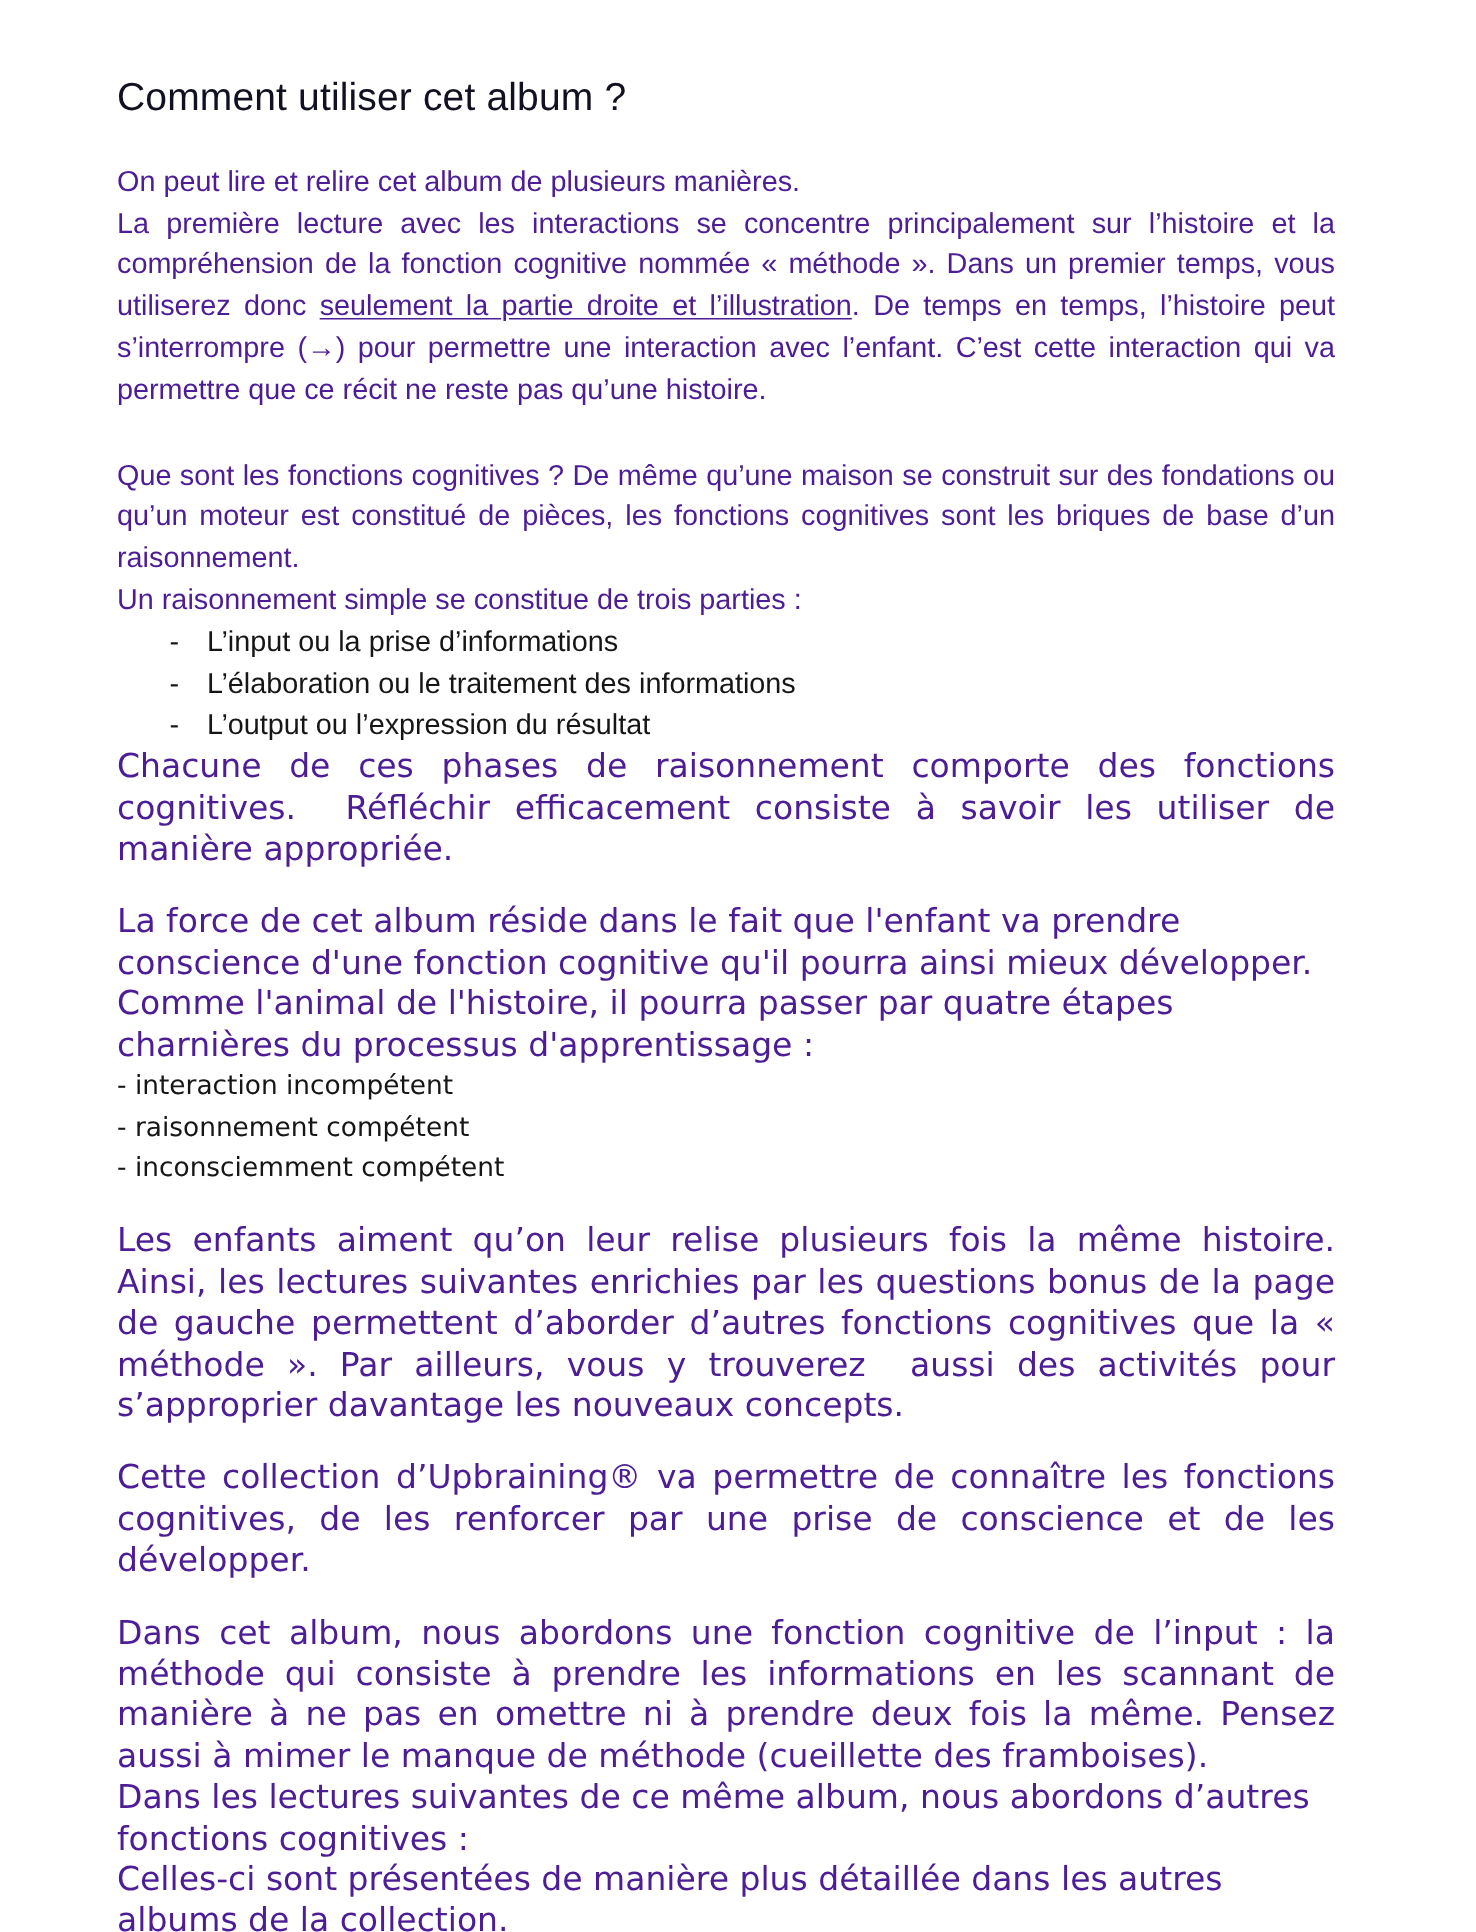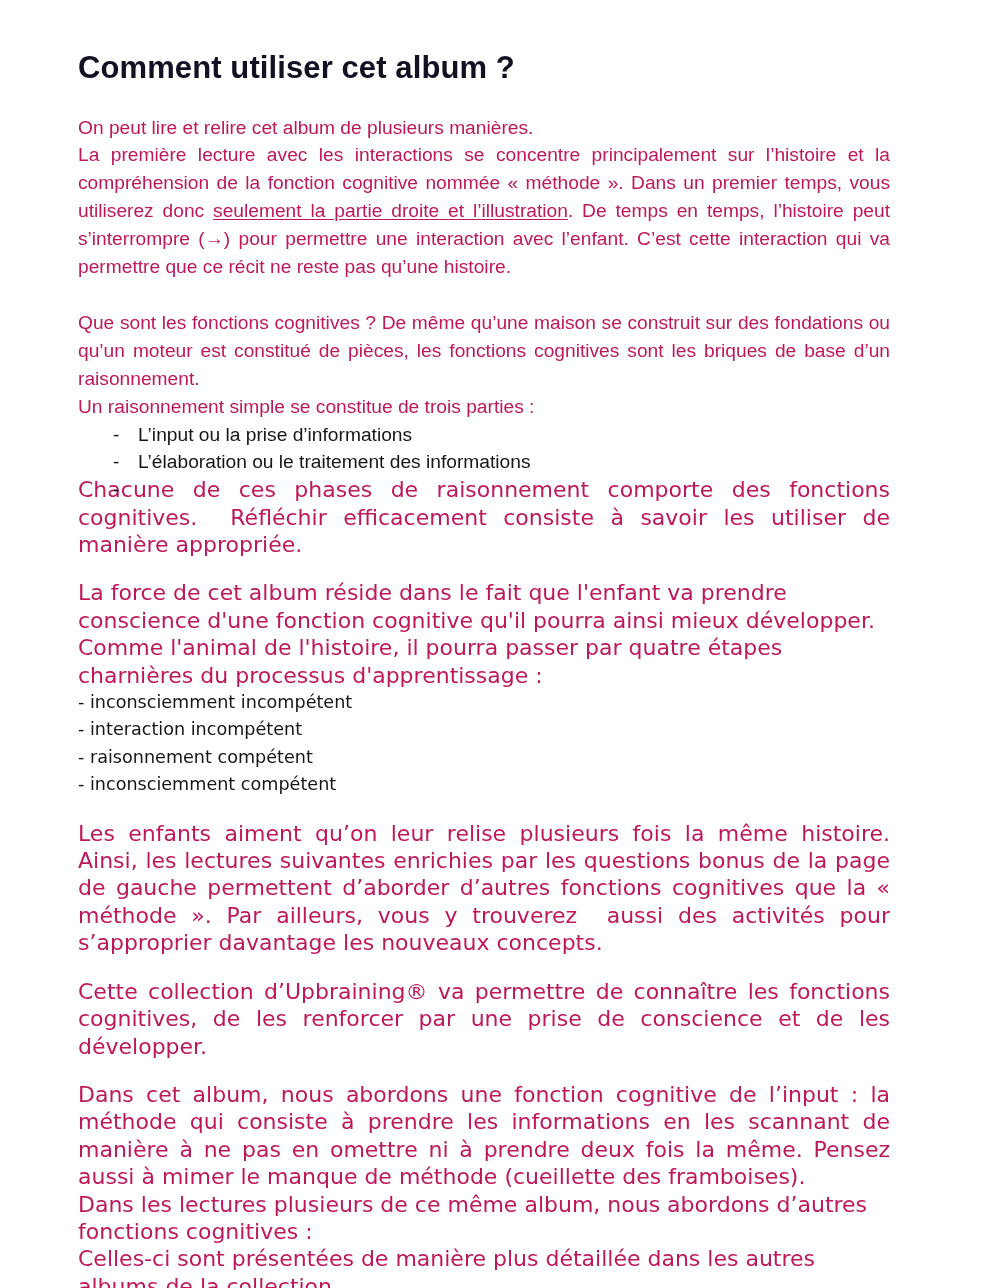"Comment utiliser cet album ?" .doc-title { font-size: 31px -> 26px; font-weight: 700 -> 400 }
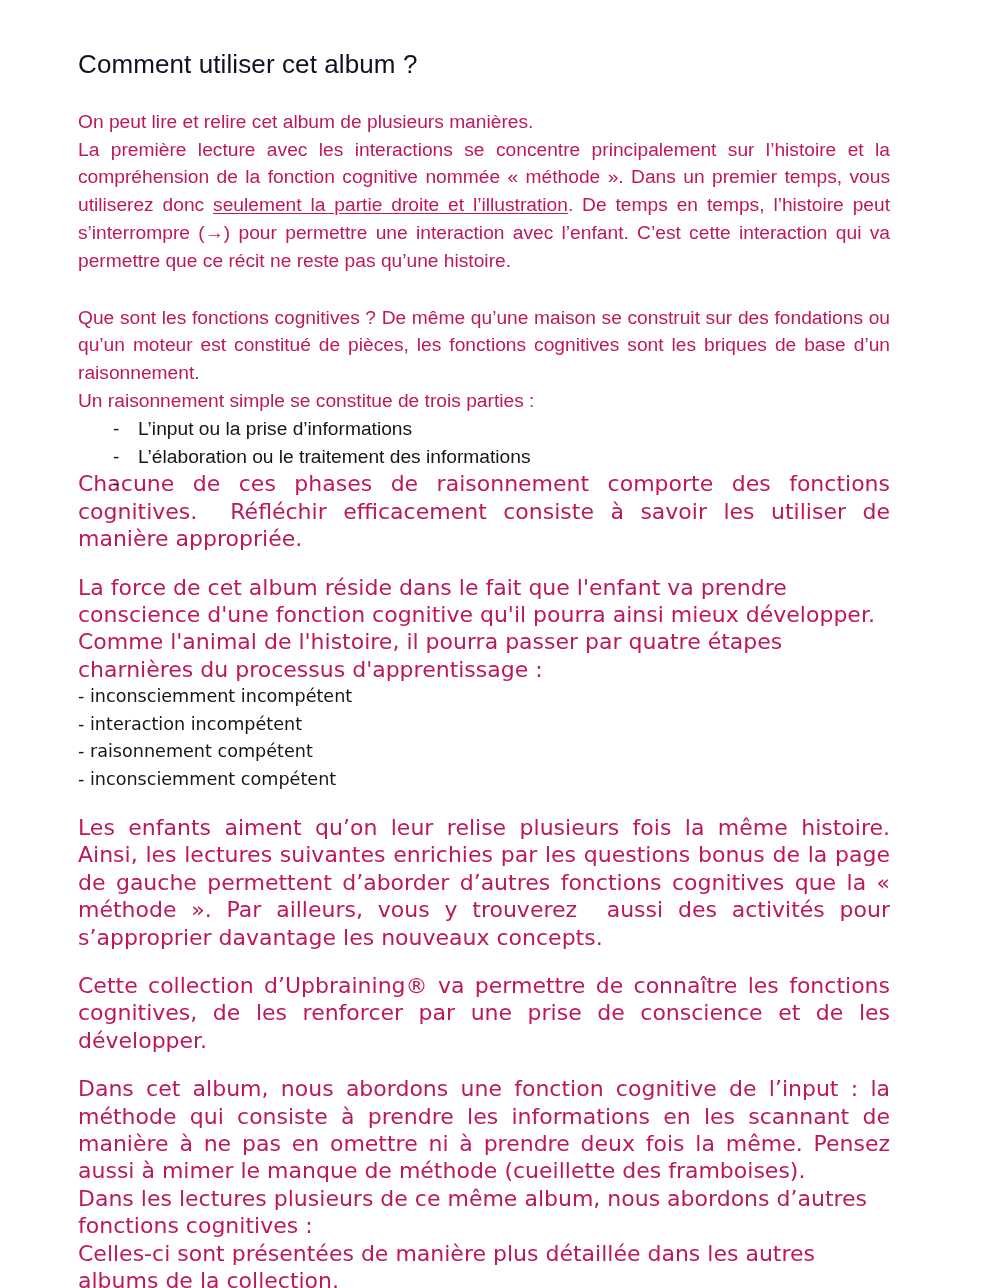"On peut lire et relire" .para { color: #be185d -> #4c1d95 }
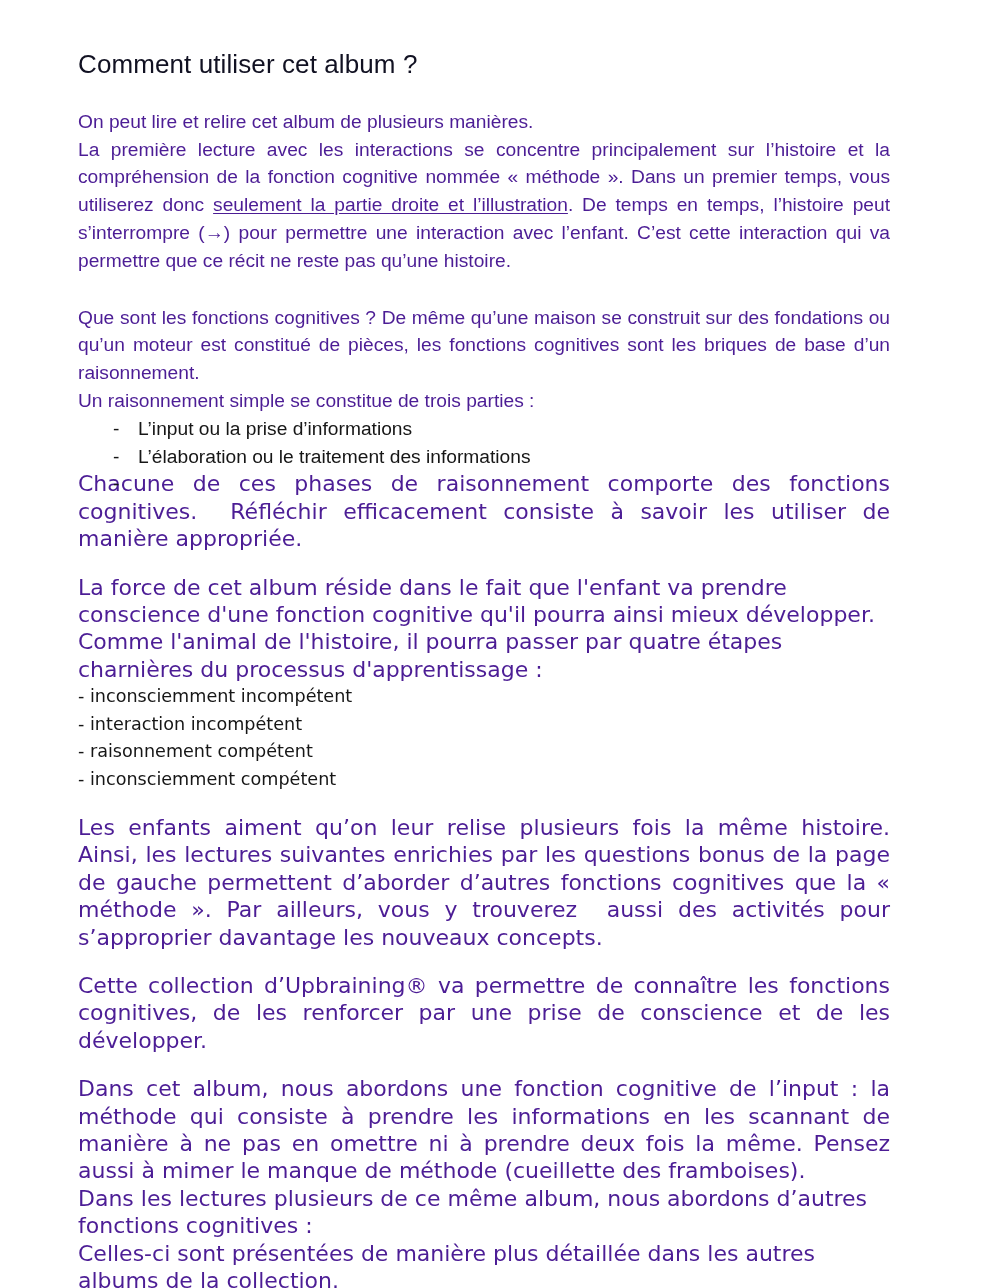"L’output ou l’expression du résultat" span { html: none -> <span>L’output ou l’expression du résultat</span> }
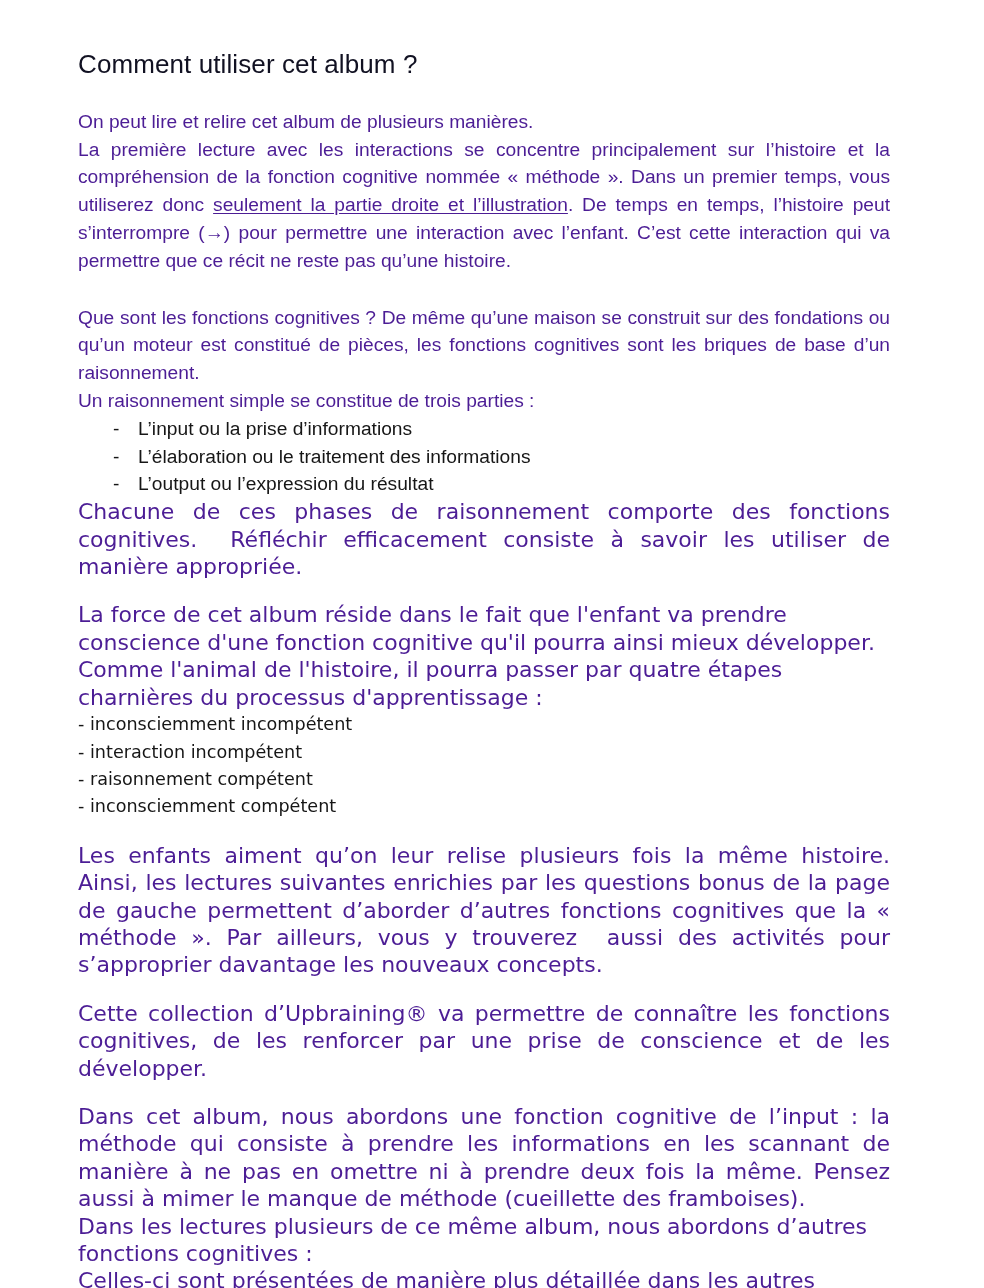"- inconsciemment incompétent" li { html: <li>- inconsciemment incompétent</li> -> none }
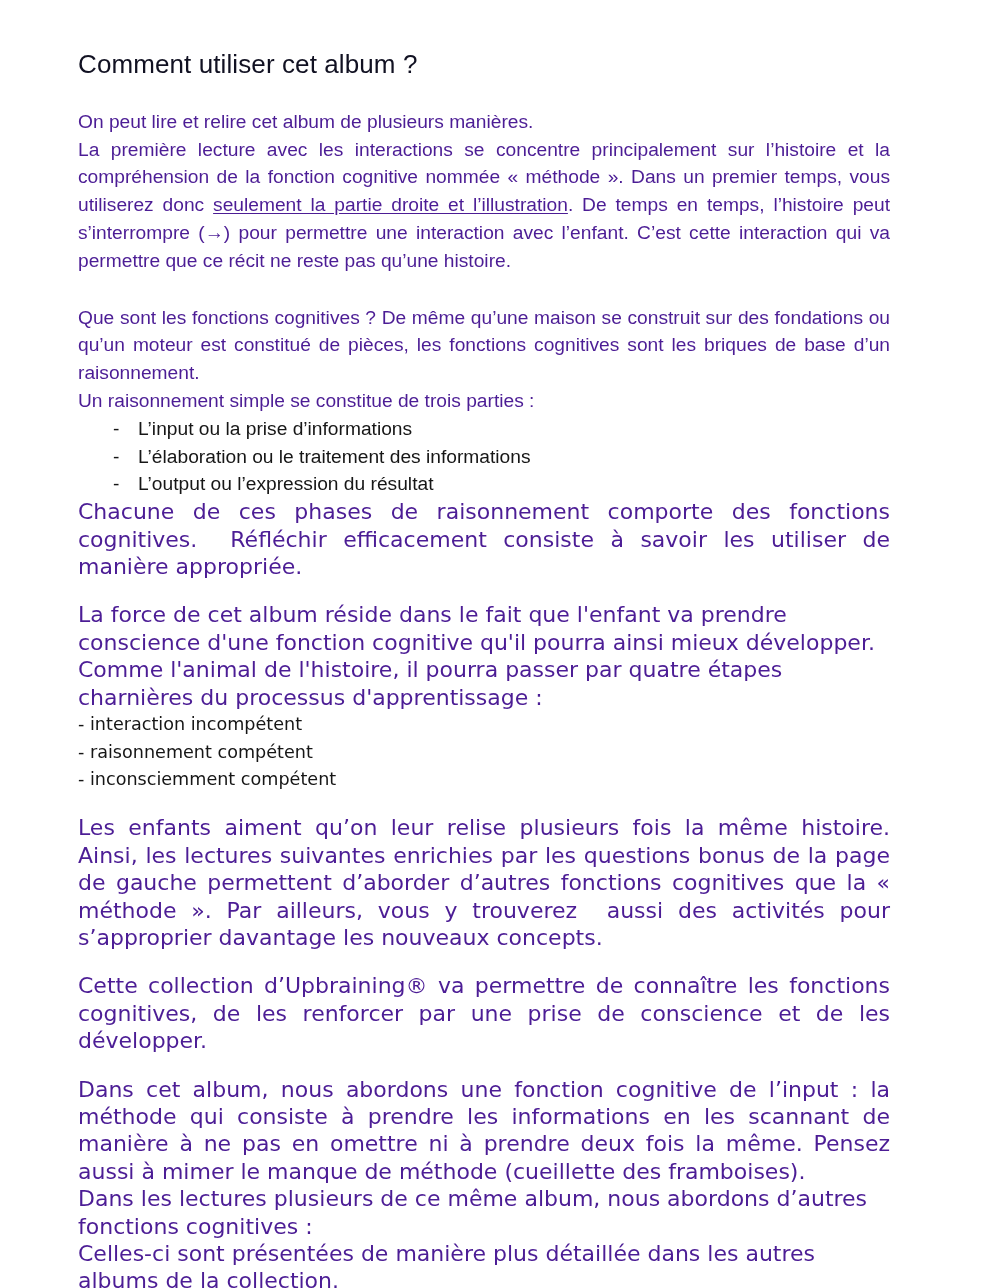"Dans les lectures plusieurs de" p.para { text: plusieurs -> suivantes }
